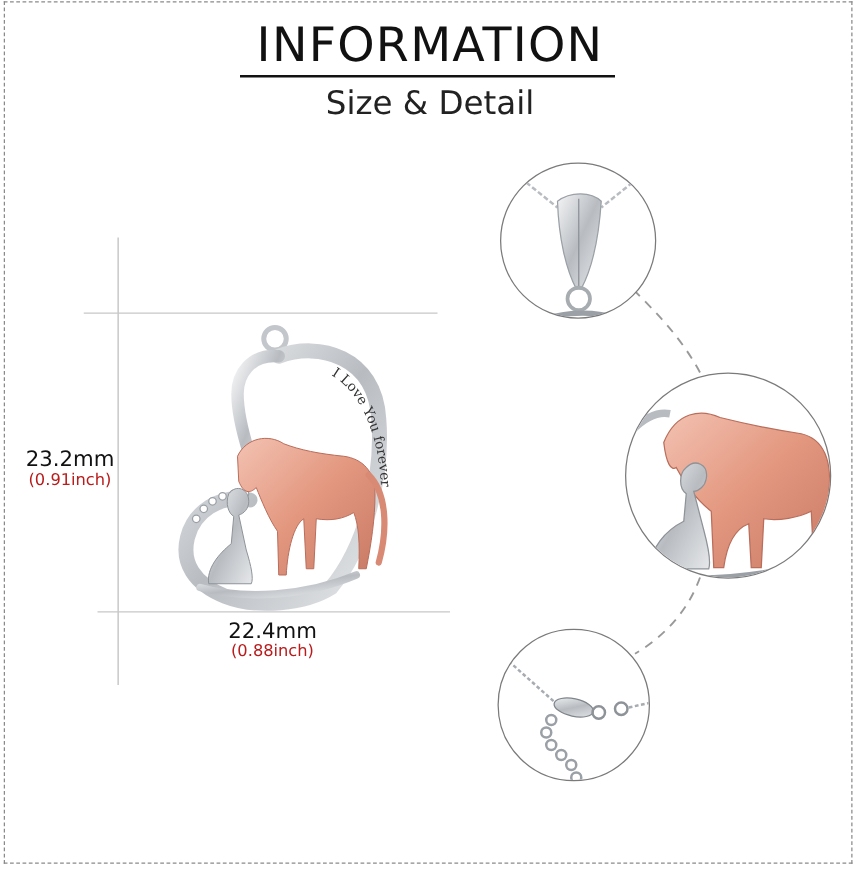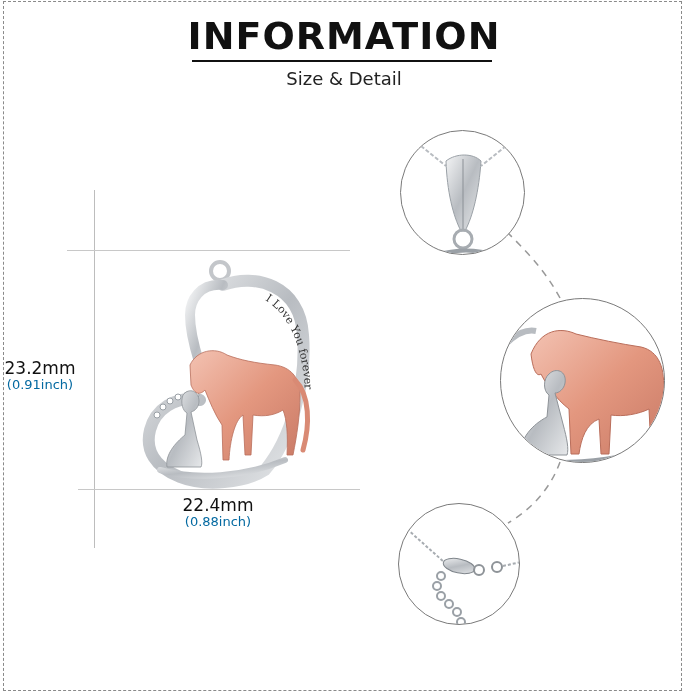"INFORMATION" .title { font-weight: 700 -> 400 }
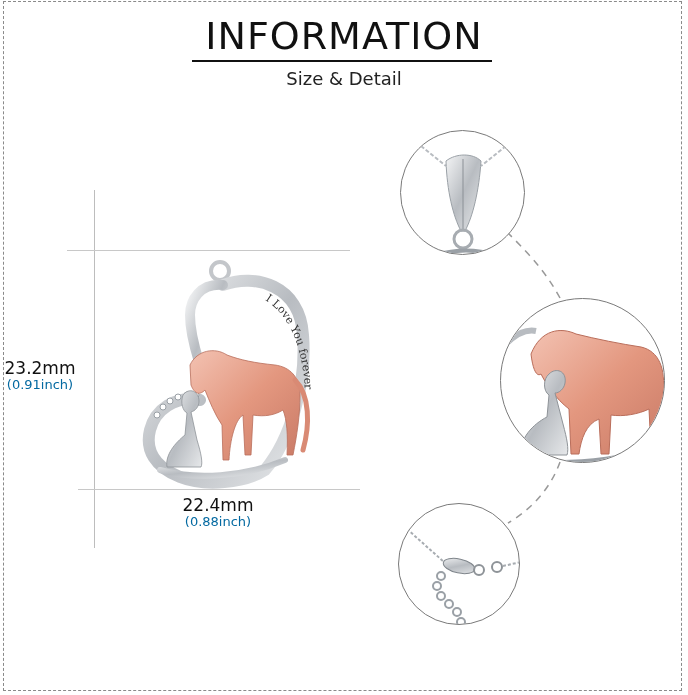"Size & Detail" .subtitle { font-size: 18px -> 26px }
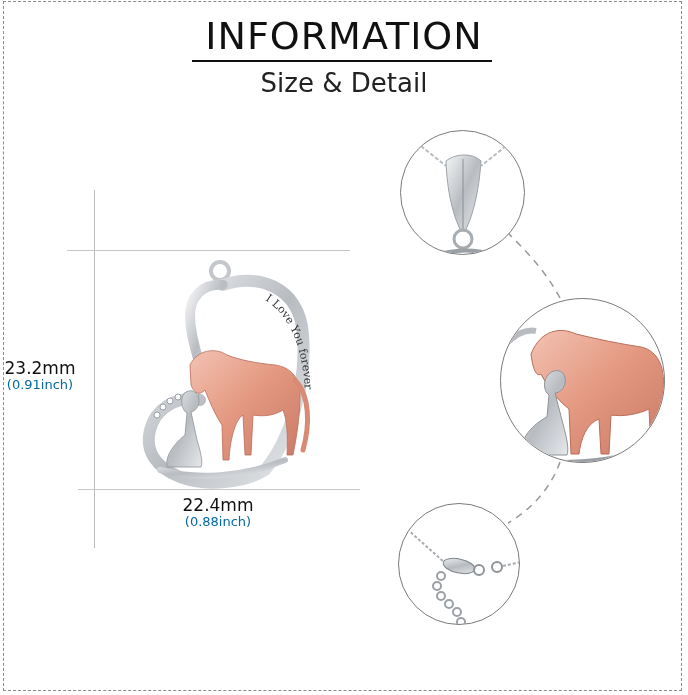"23.2mm" .dim-h { left: 0 -> 16px }
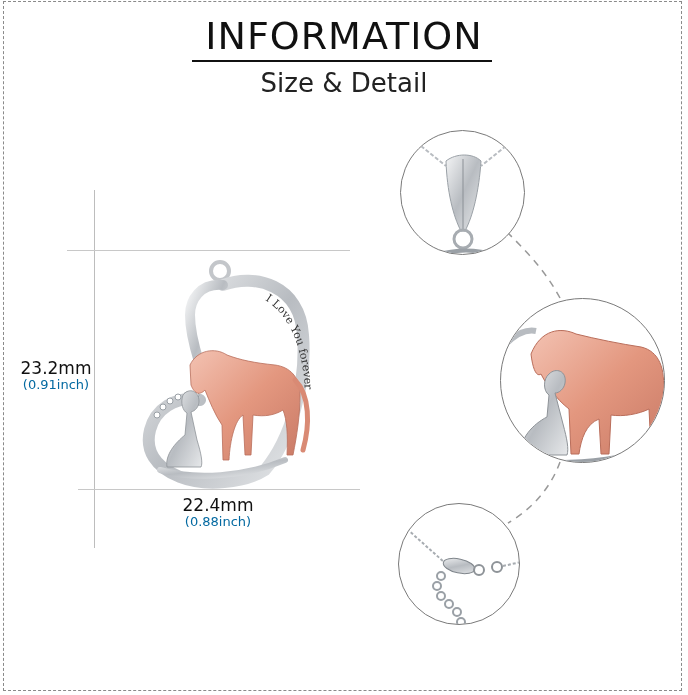"(0.91inch)" .dim .inch { color: #0369a1 -> #b91c1c }
